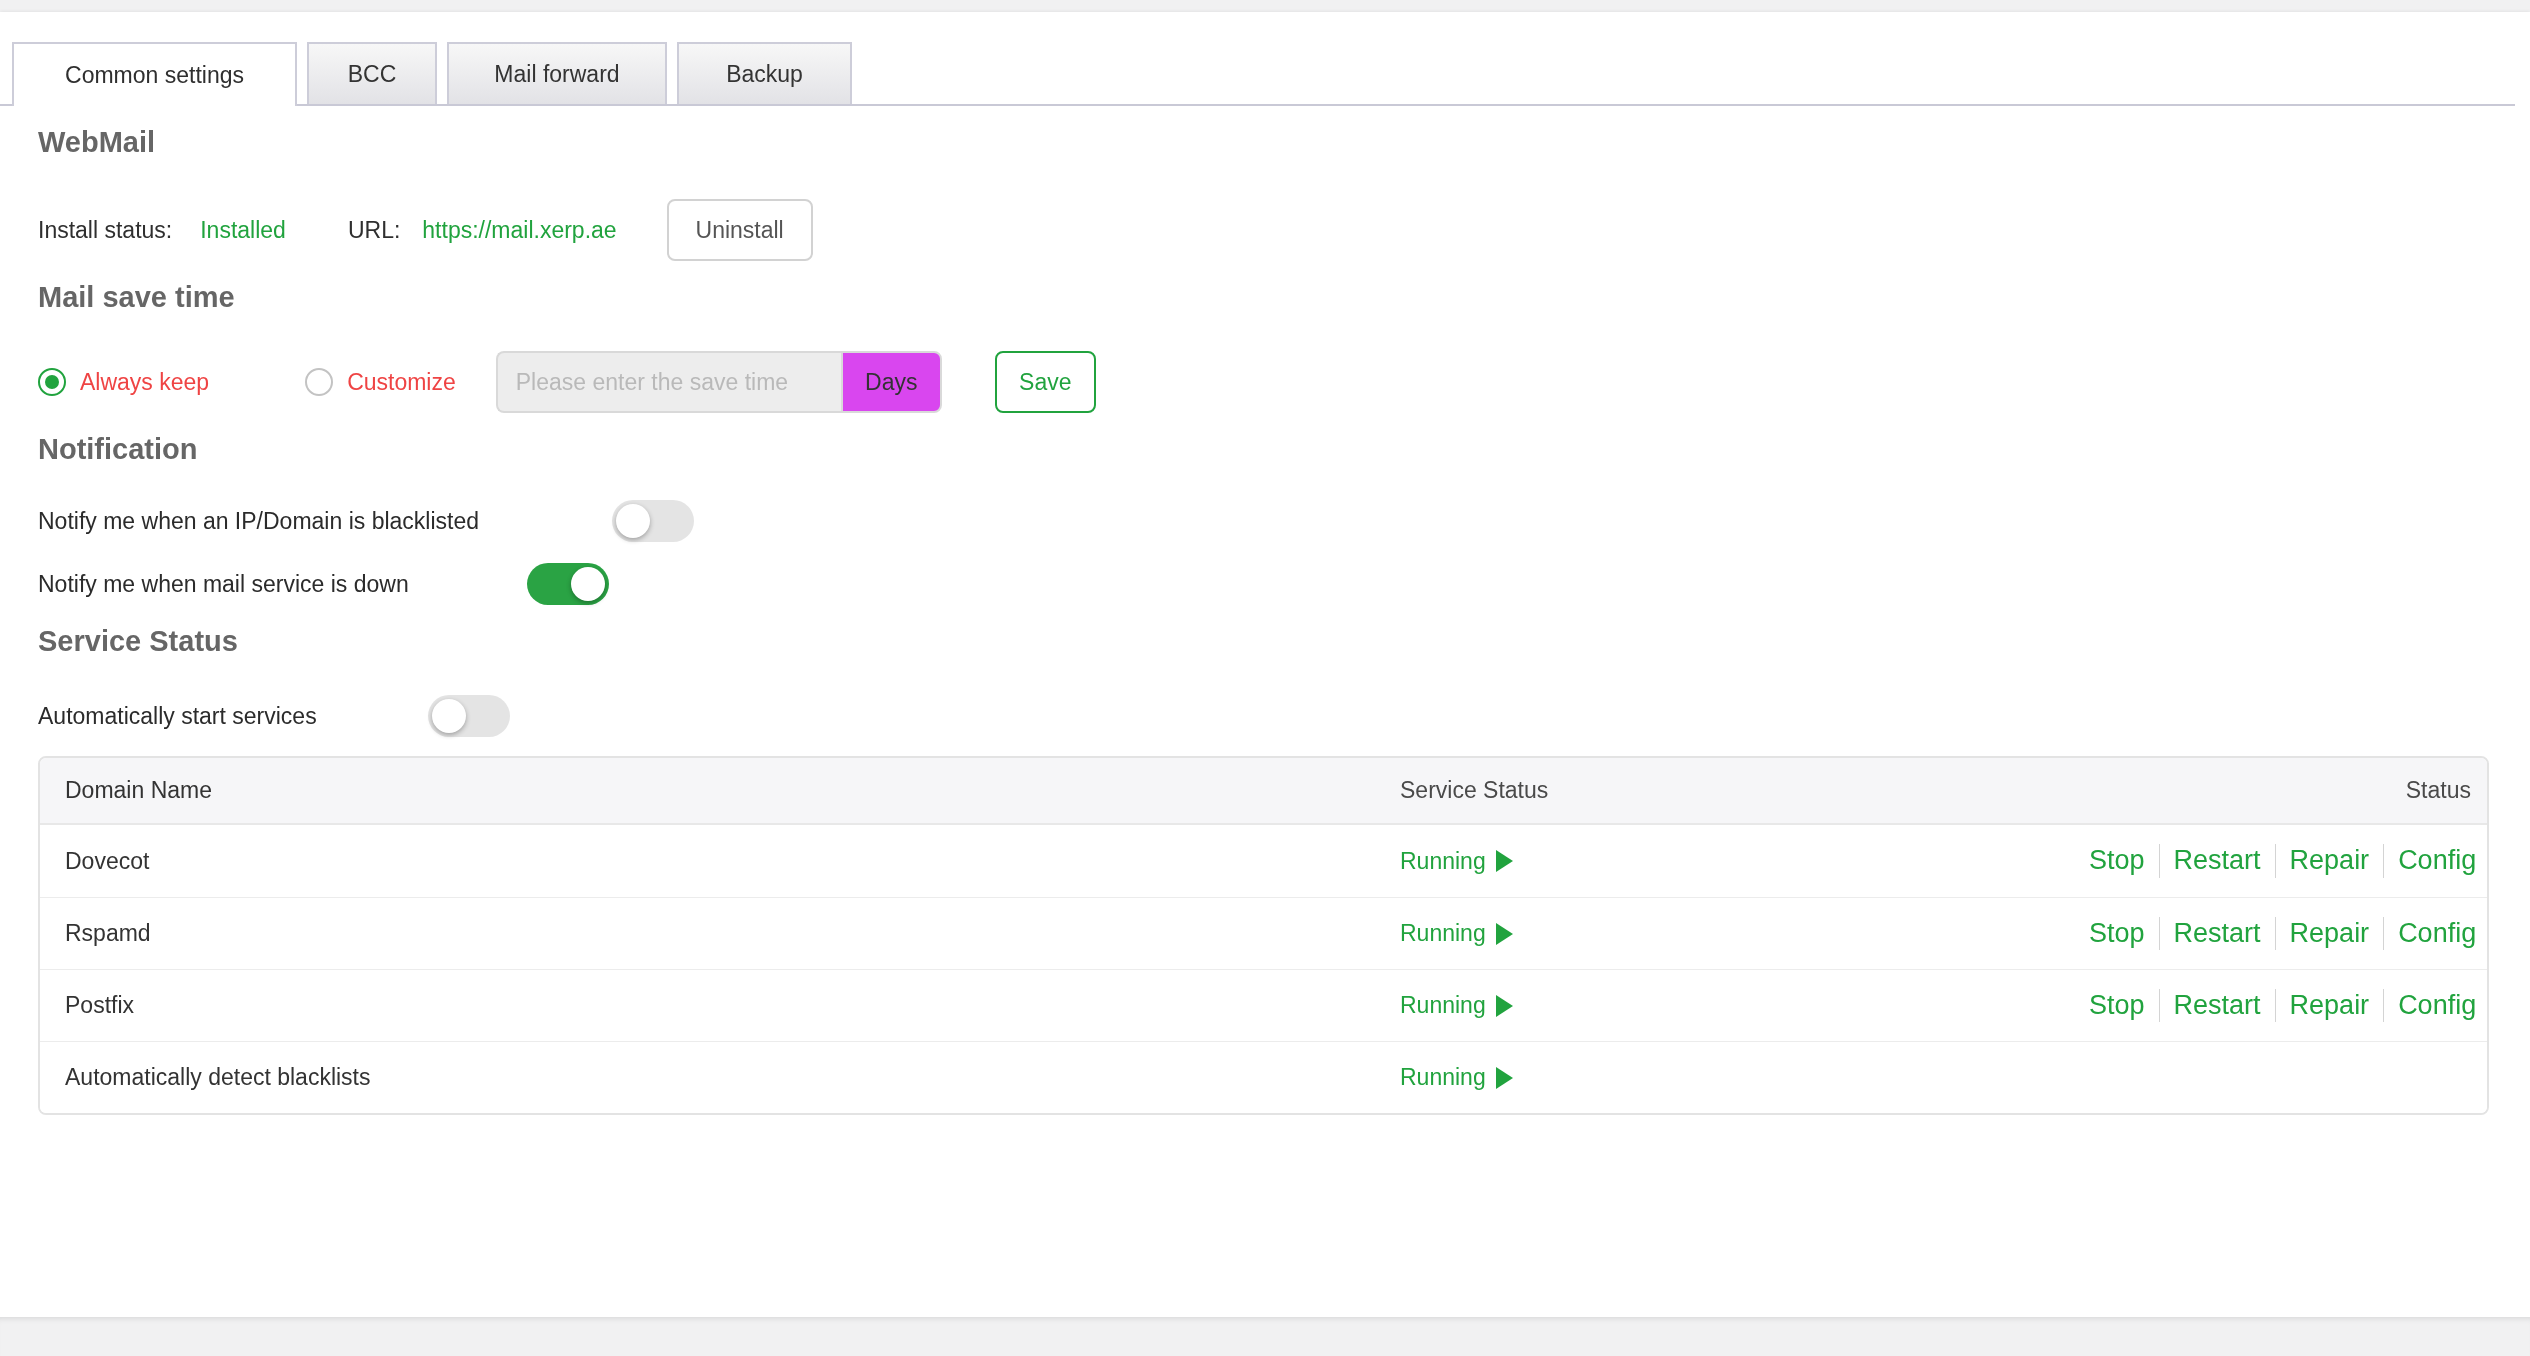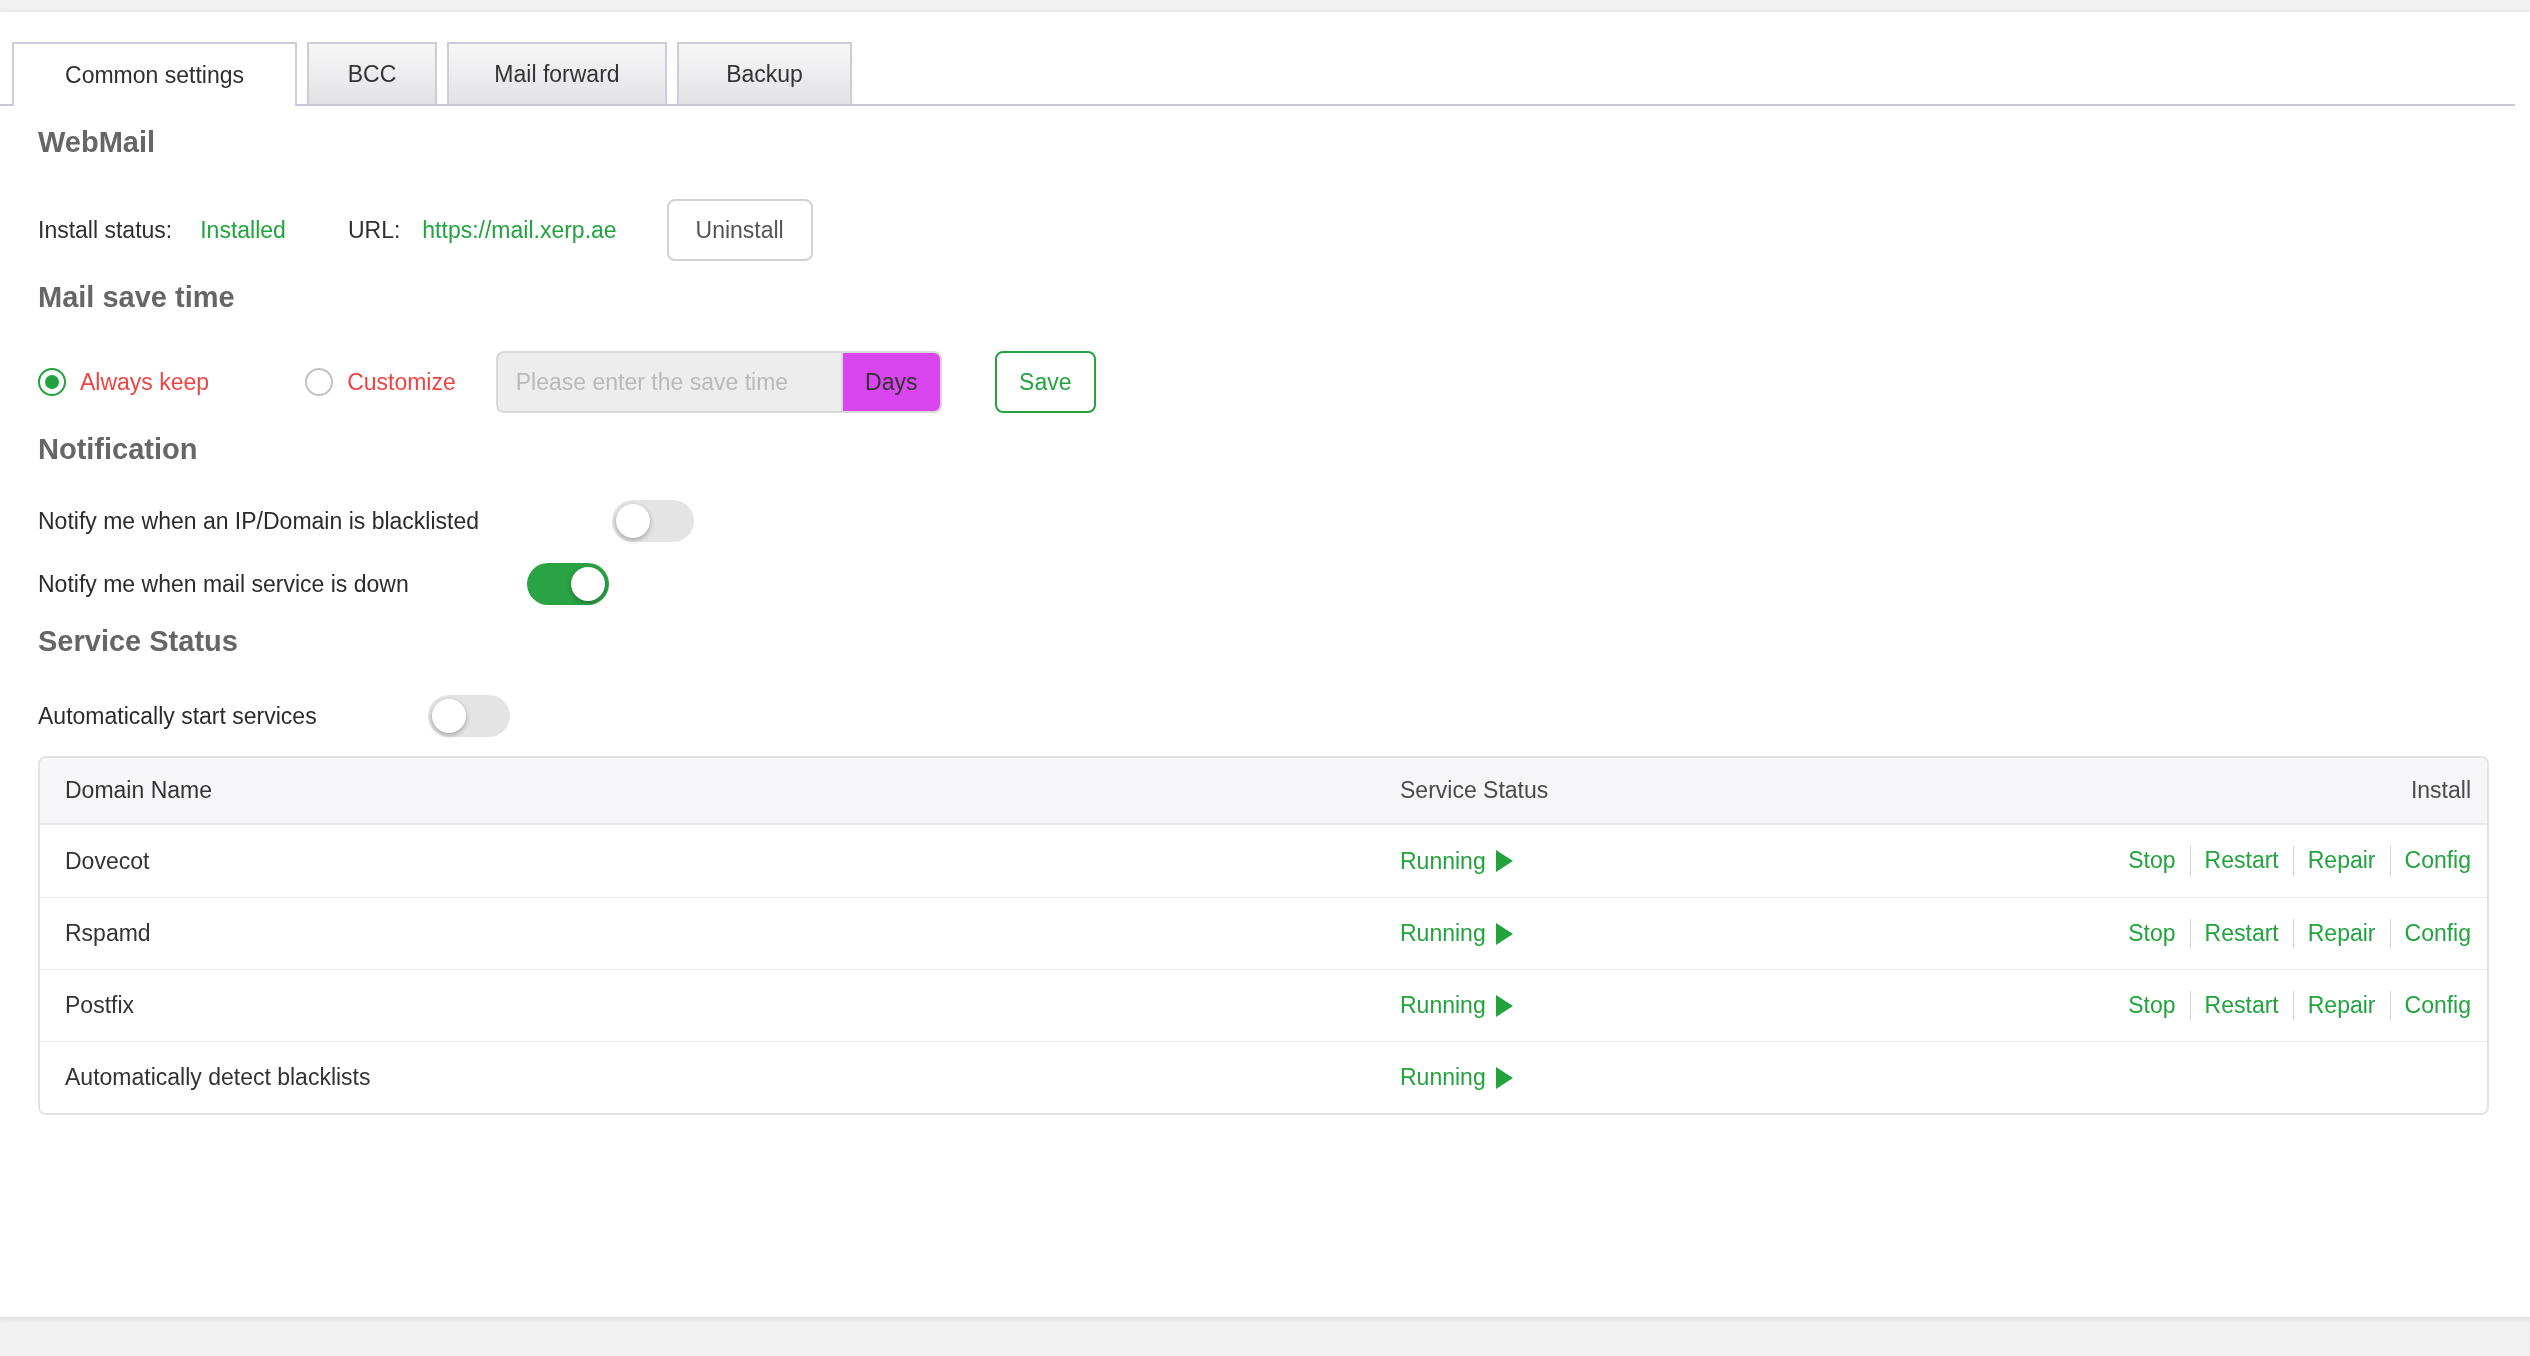"Install" div.cell-op { text: Install -> Status }
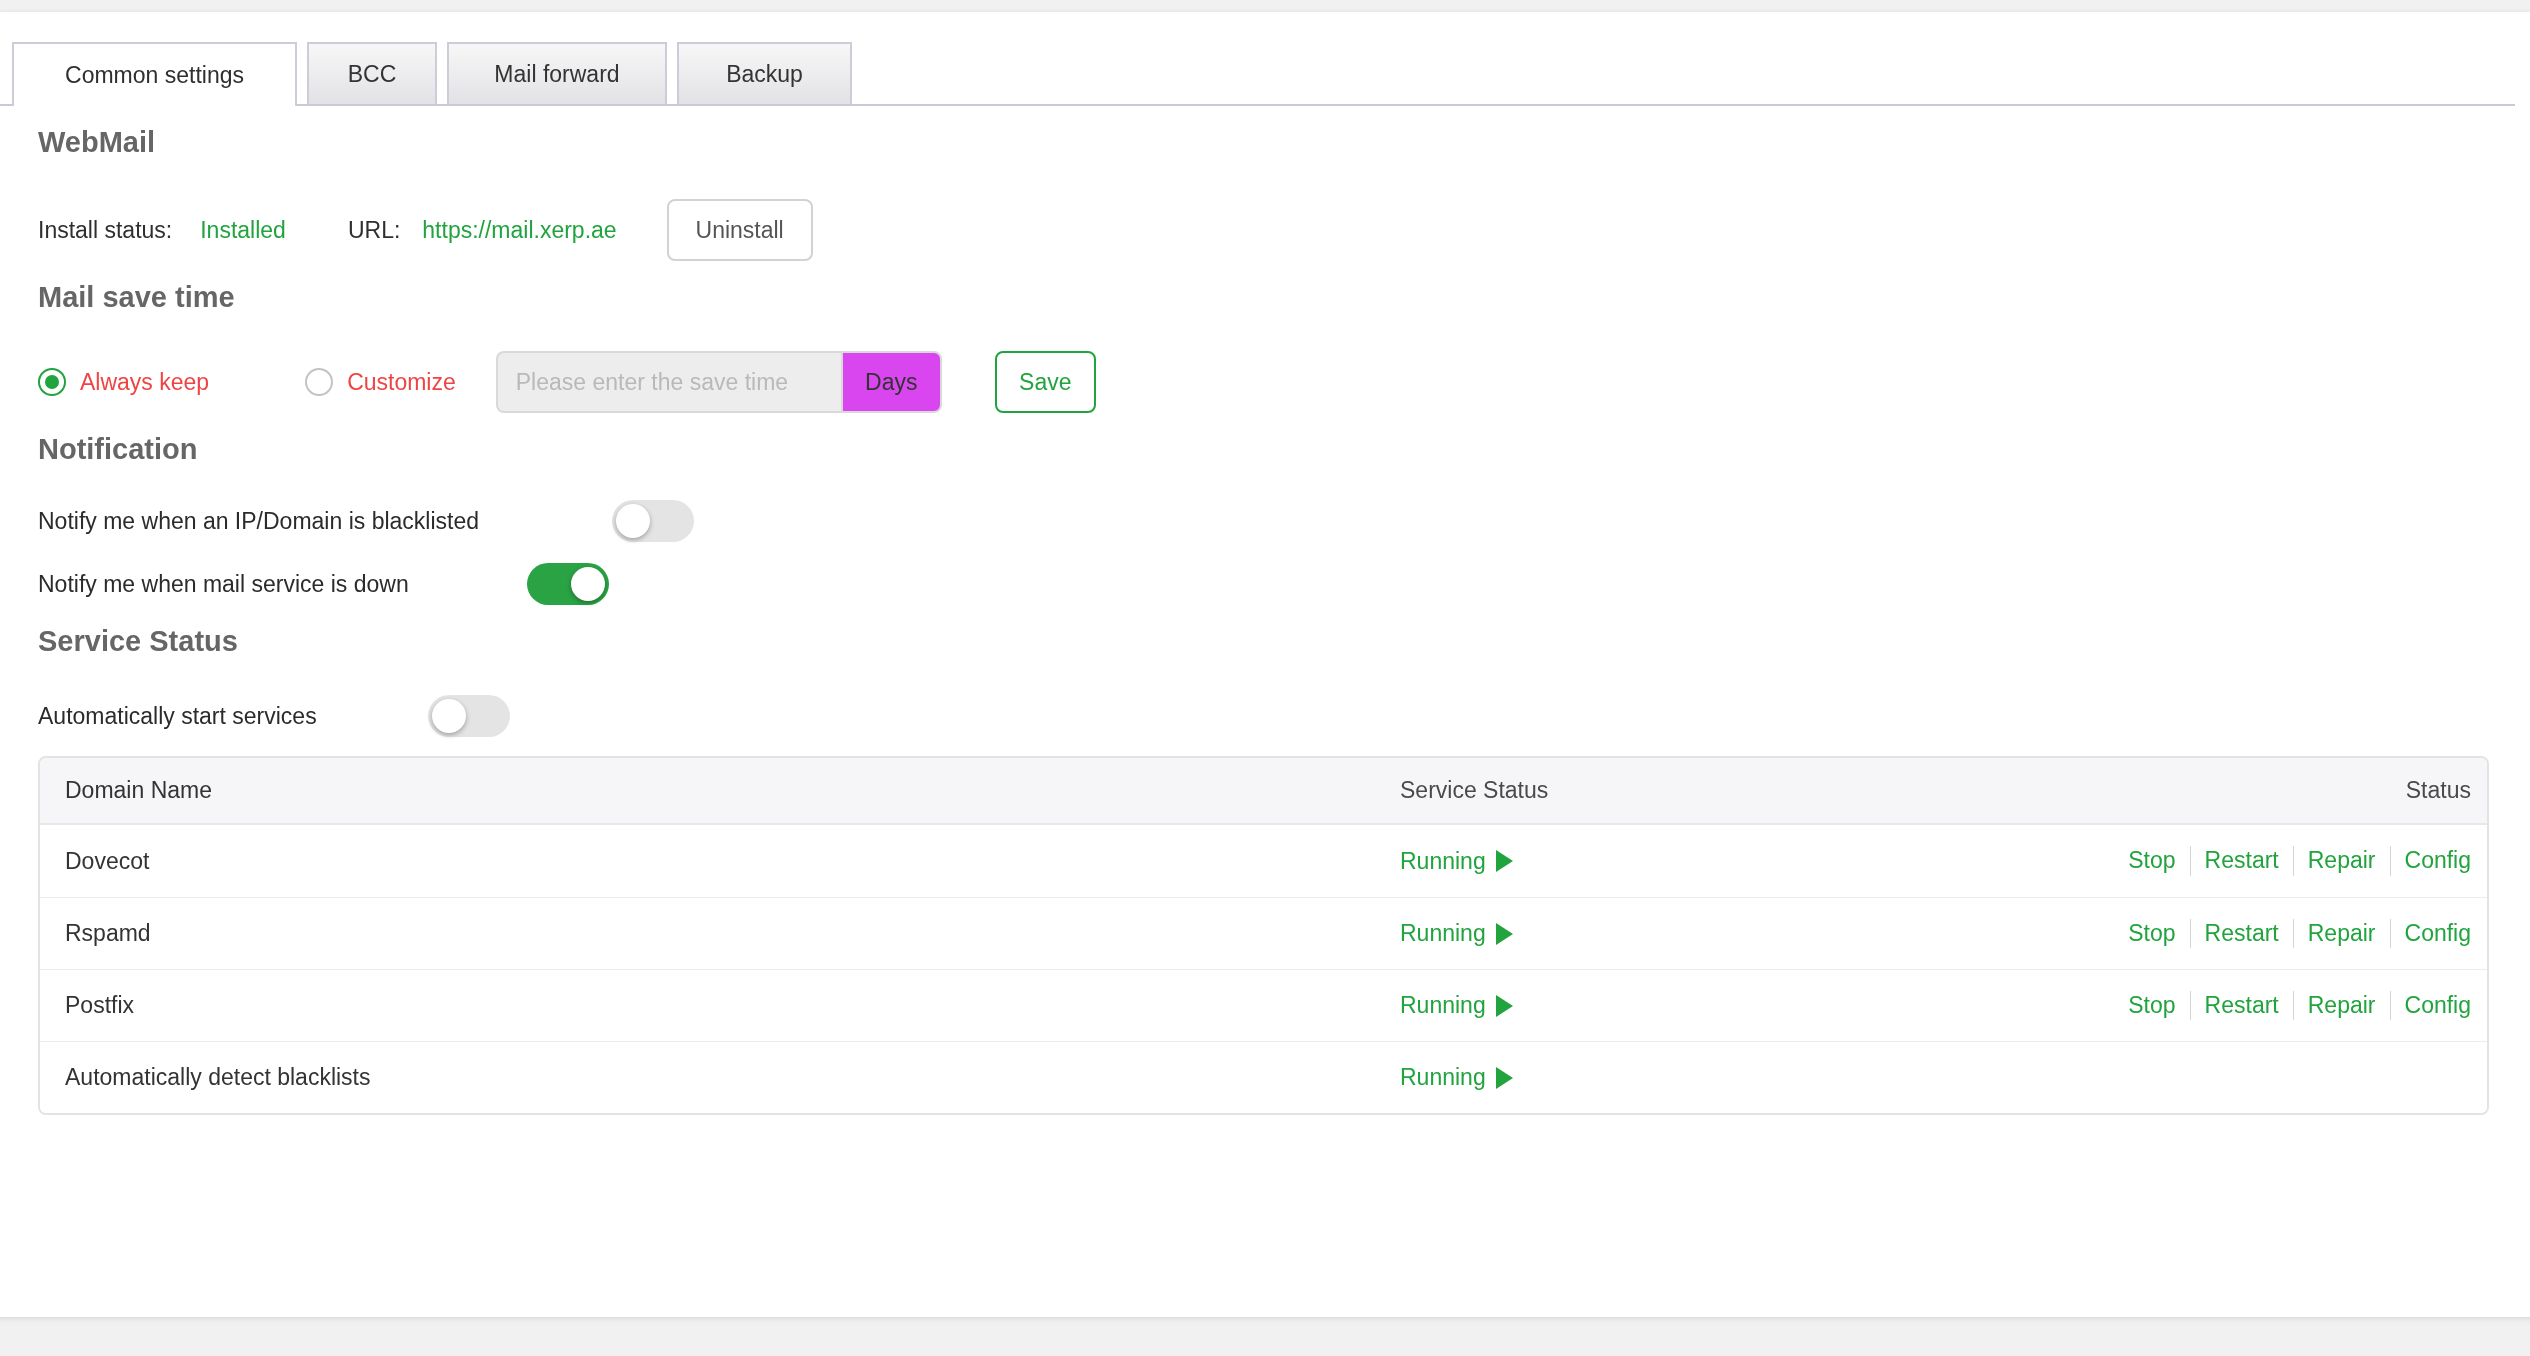"Stop" .op-link { font-size: 23px -> 27px }
